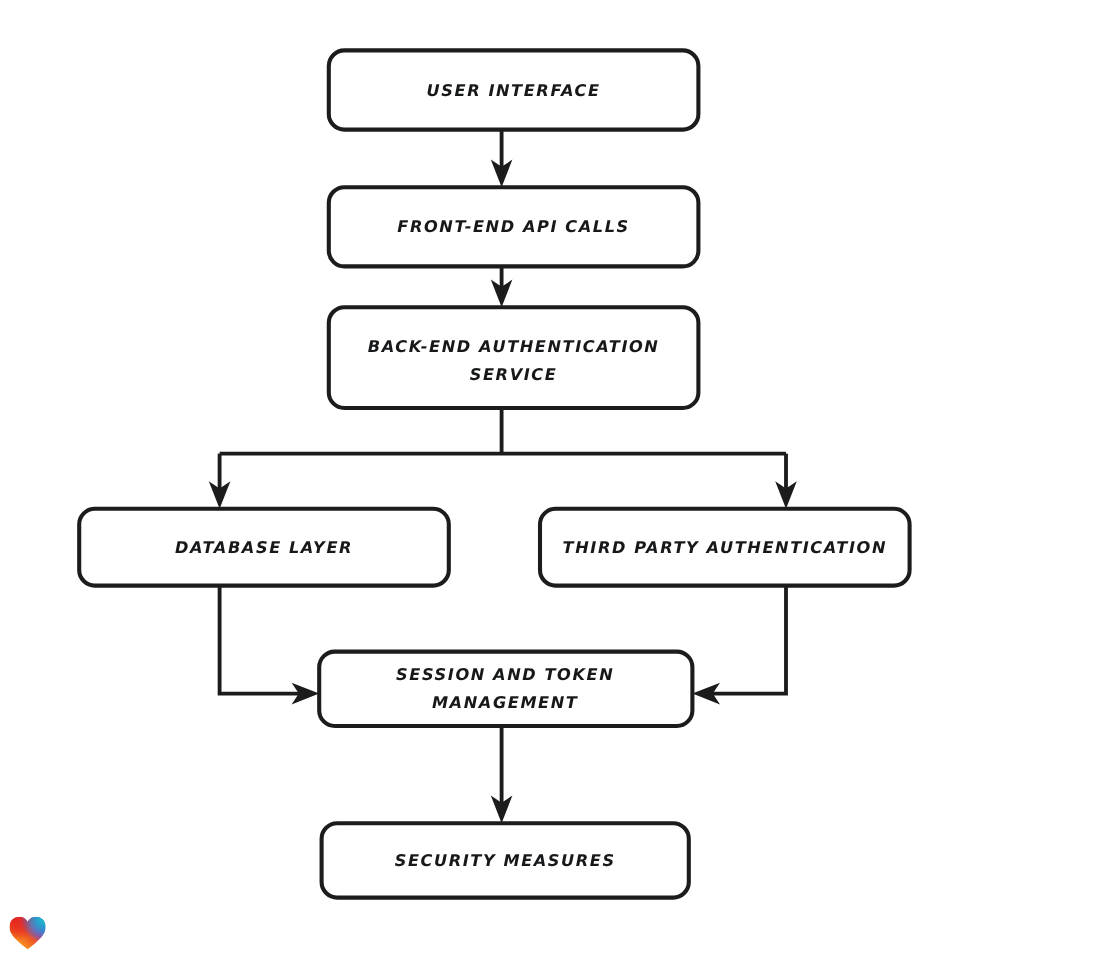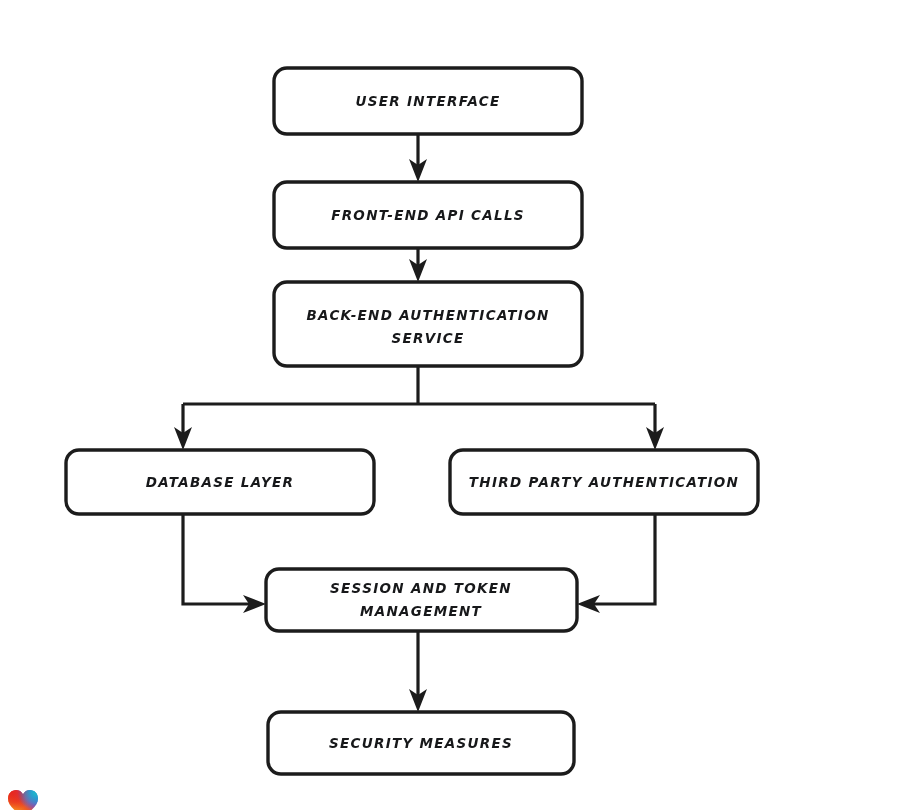"USER INTERFACE" #canvas { margin-top: 26px -> none }
